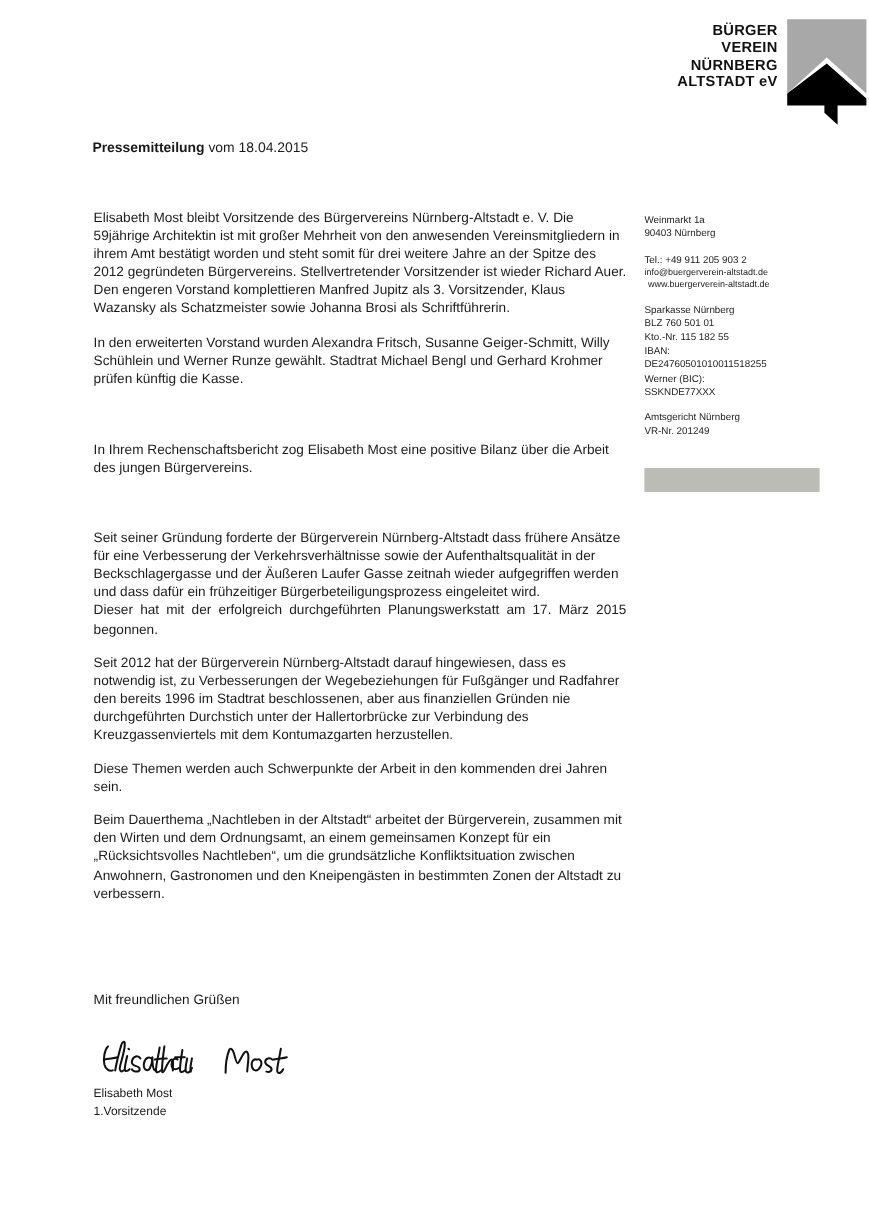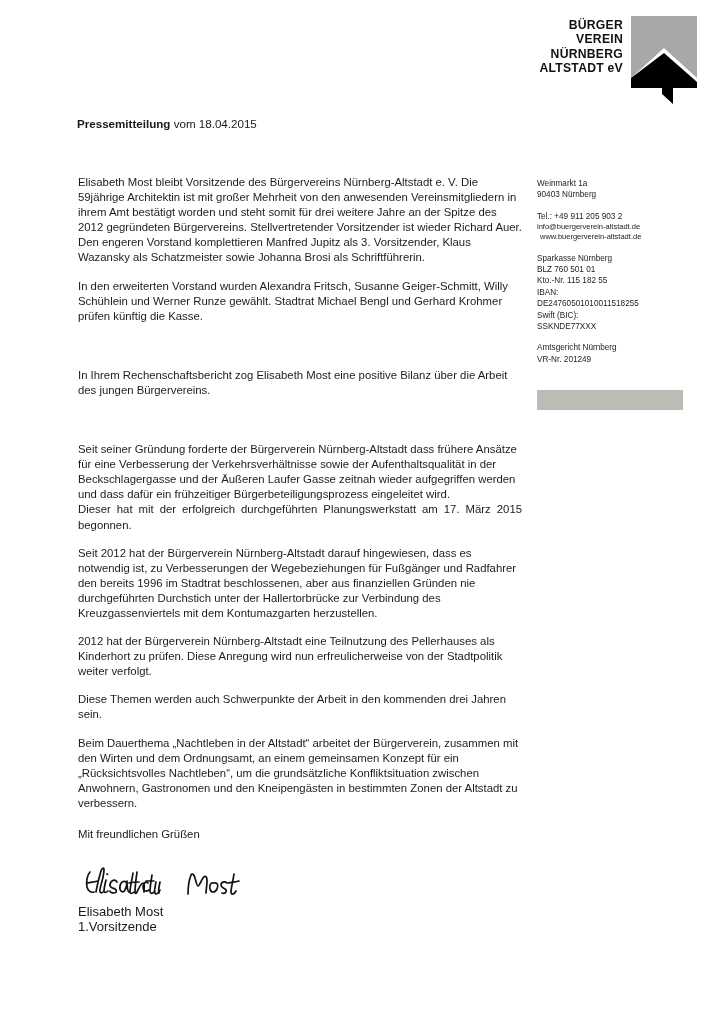"BÜRGER" .logo-block { left: 527px -> 552px }
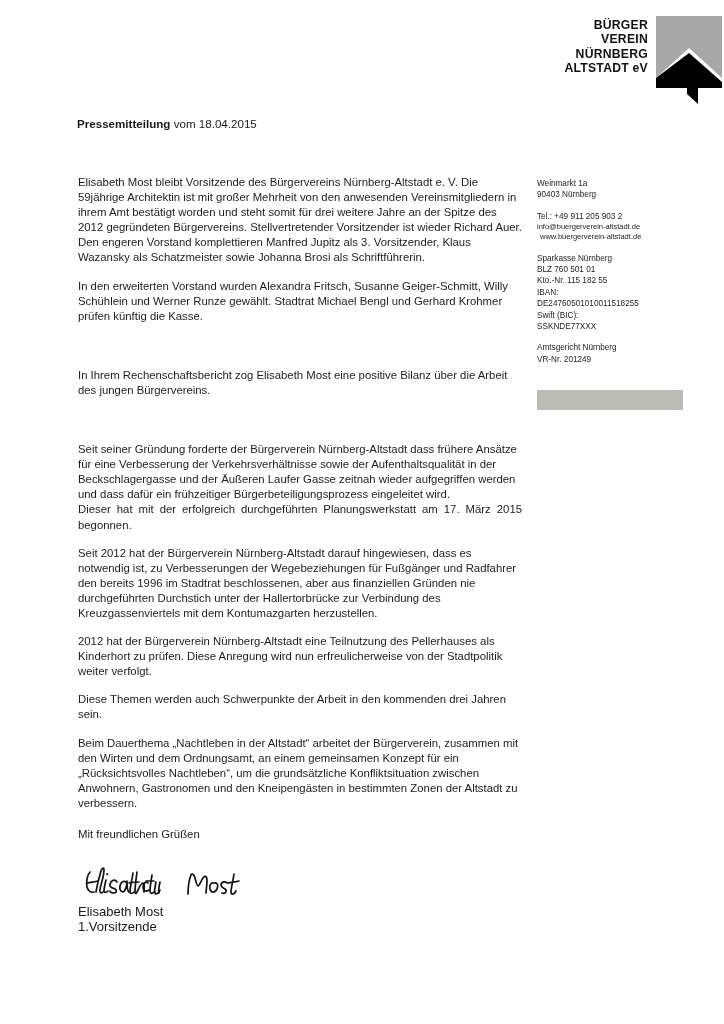"Swift (BIC):" div { text: Swift -> Werner }
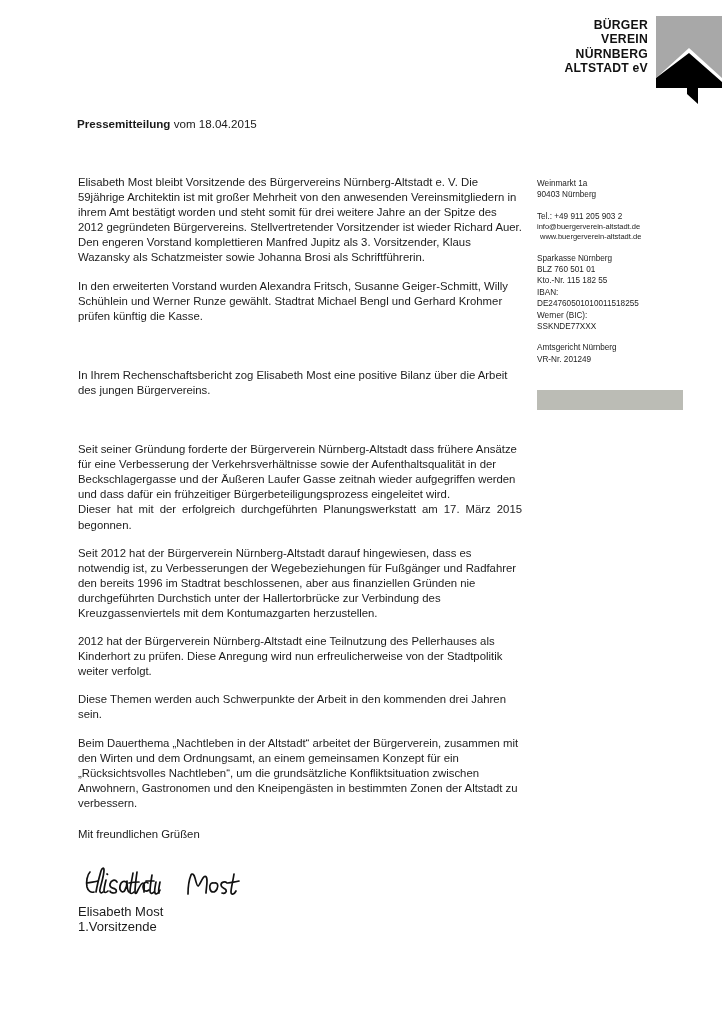"2012 hat der Bürgerverein" p { html: <p>2012 hat der Bürgerverein Nürnberg-Altstadt eine Teilnutzung des Pellerhauses als Kinderhort zu prüfen. Diese Anregung wird nun erfreulicherweise von der Stadtpolitik weiter verfolgt.</p> -> none }
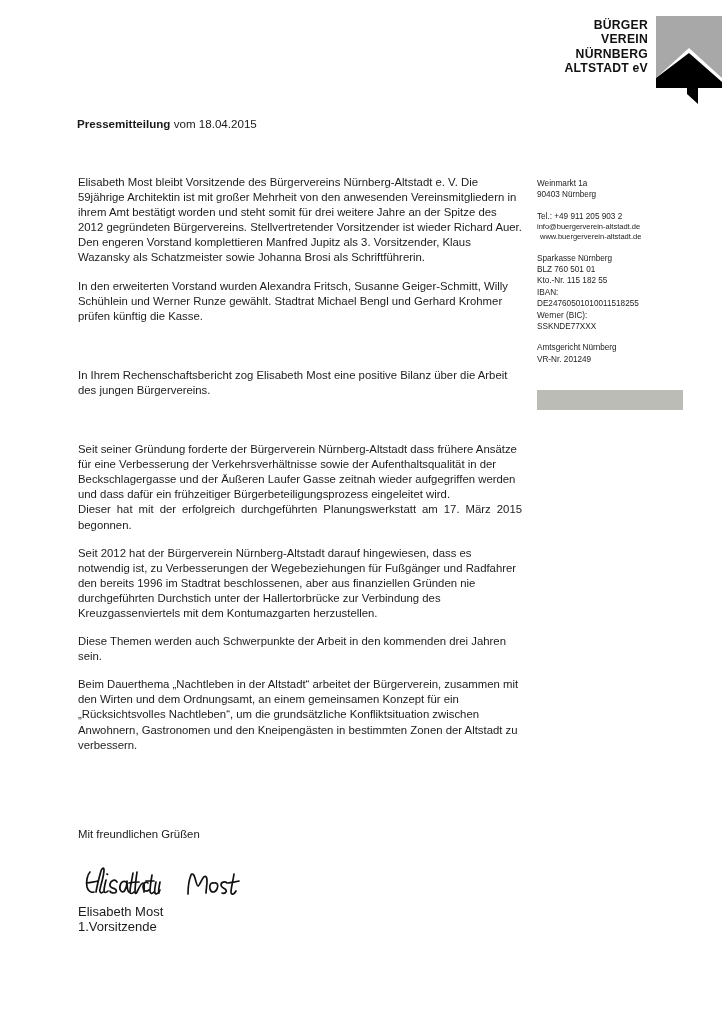"Elisabeth Most" .sign-name { font-size: 13px -> 10px }
